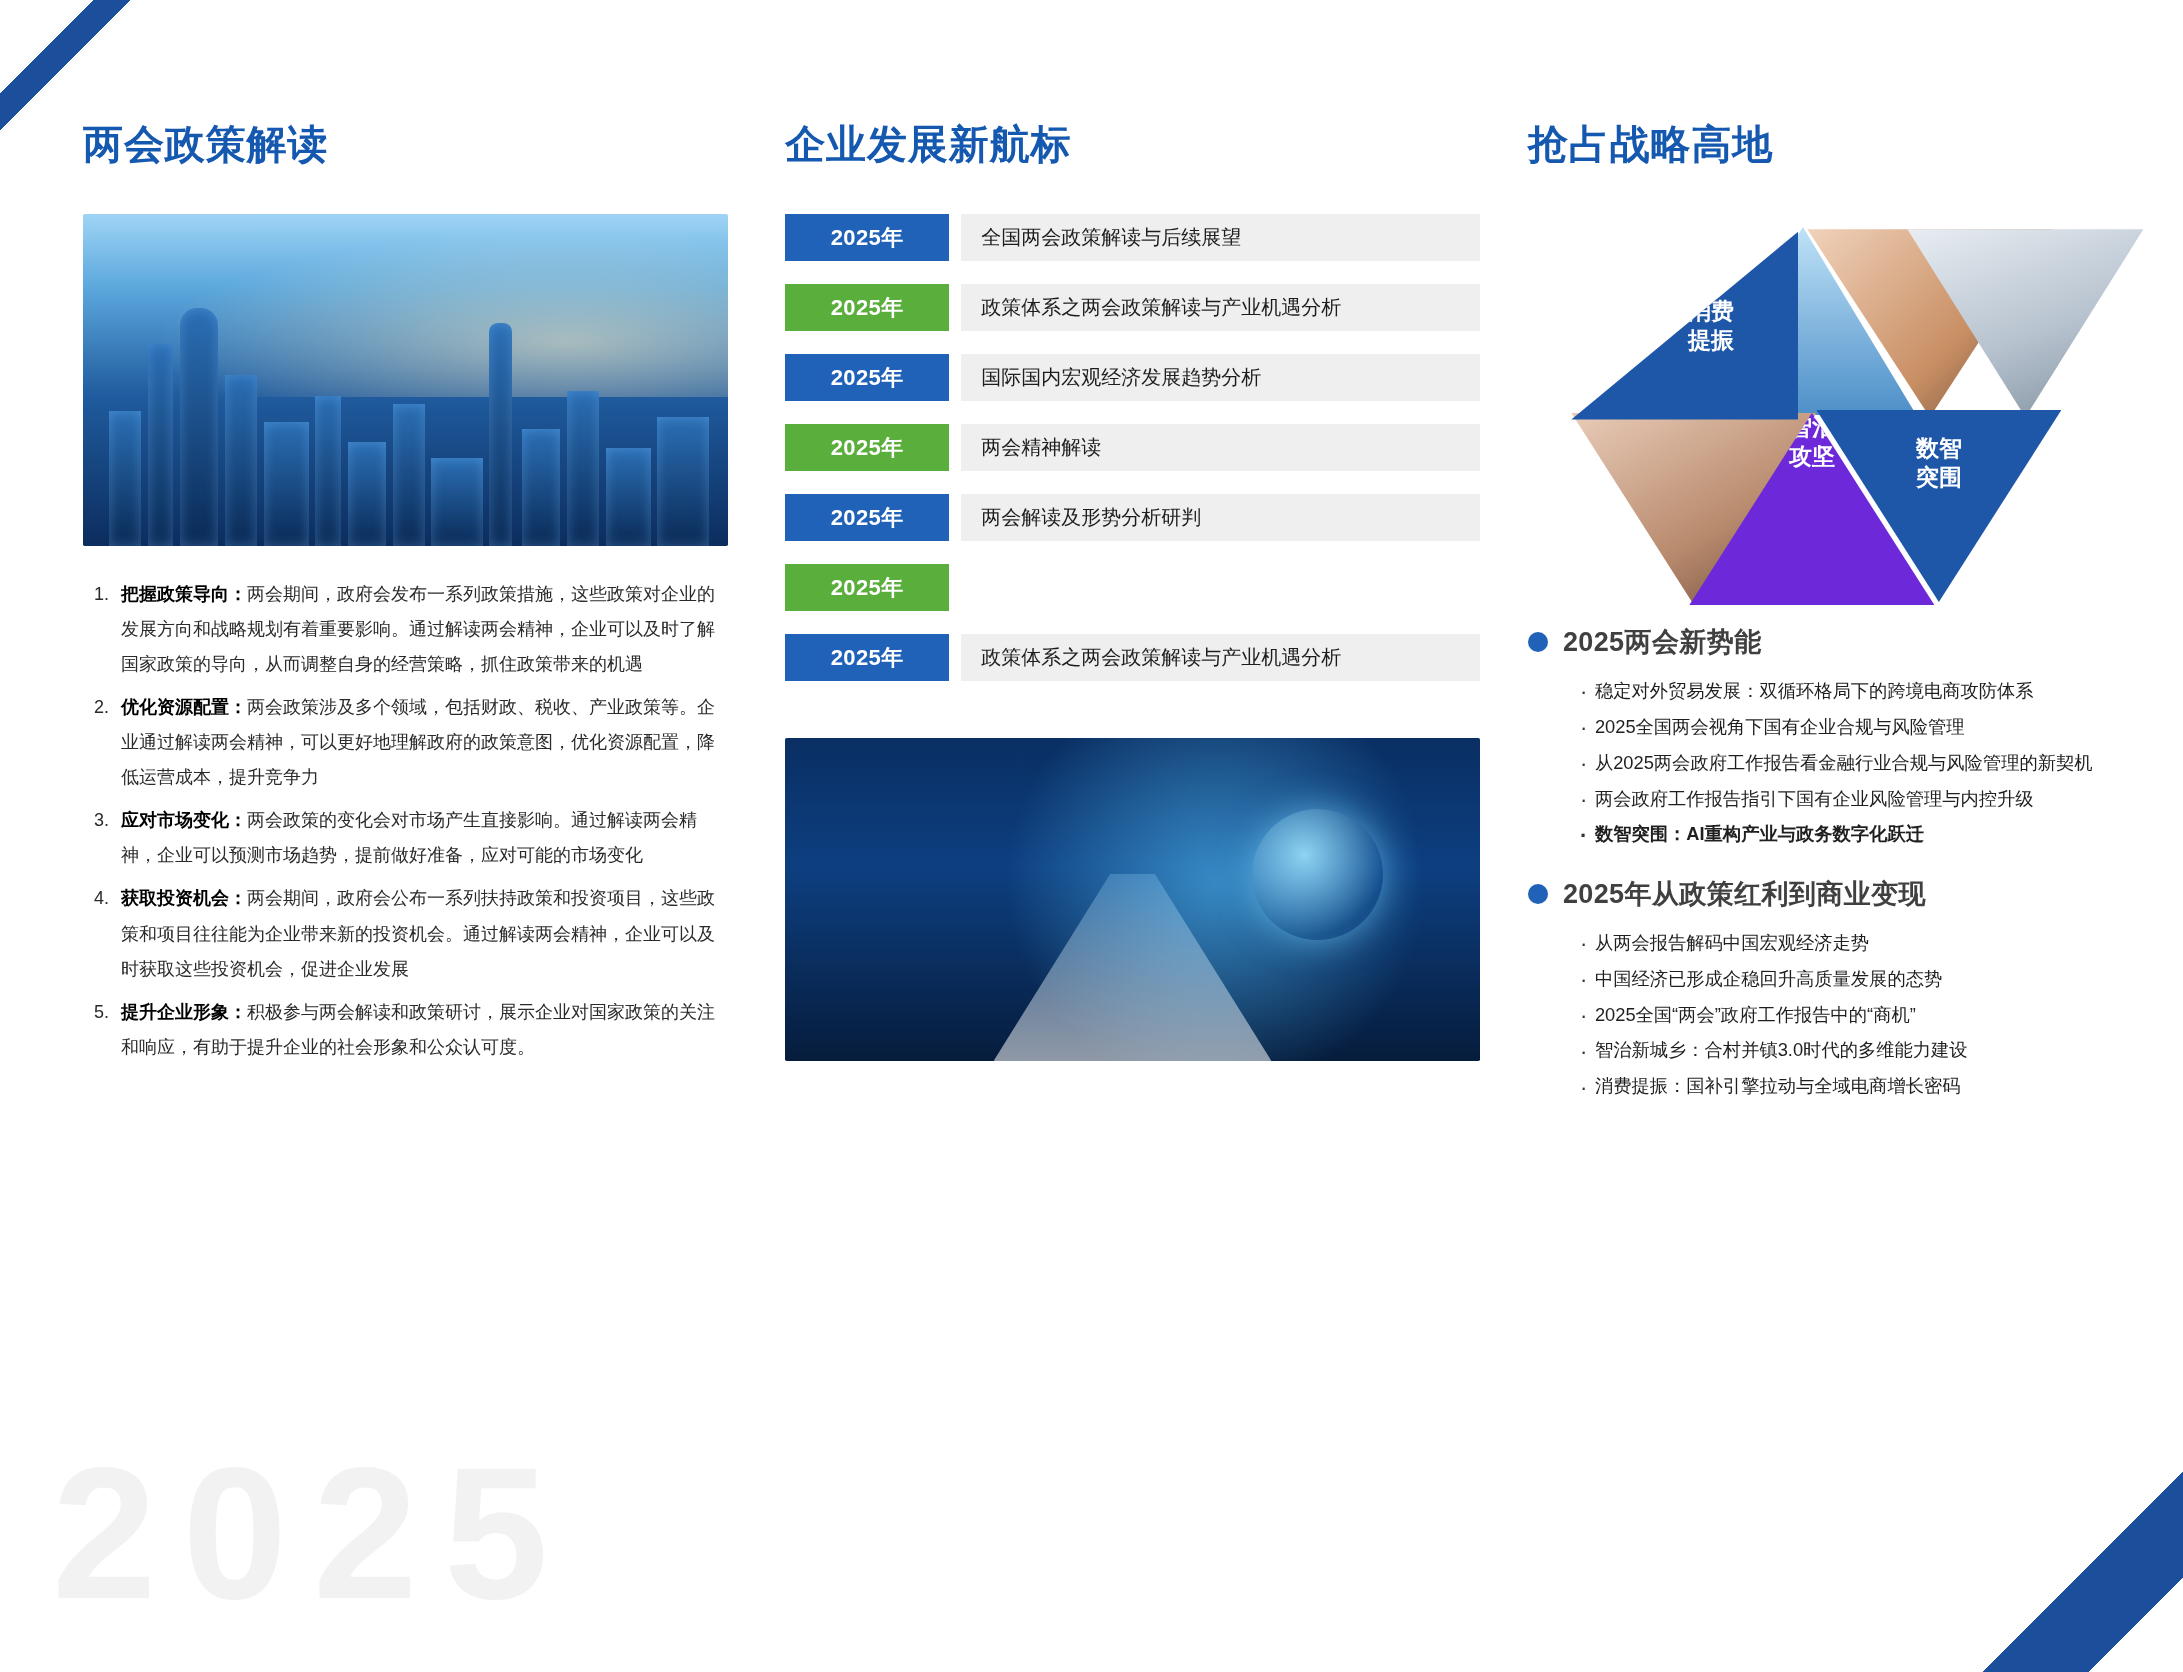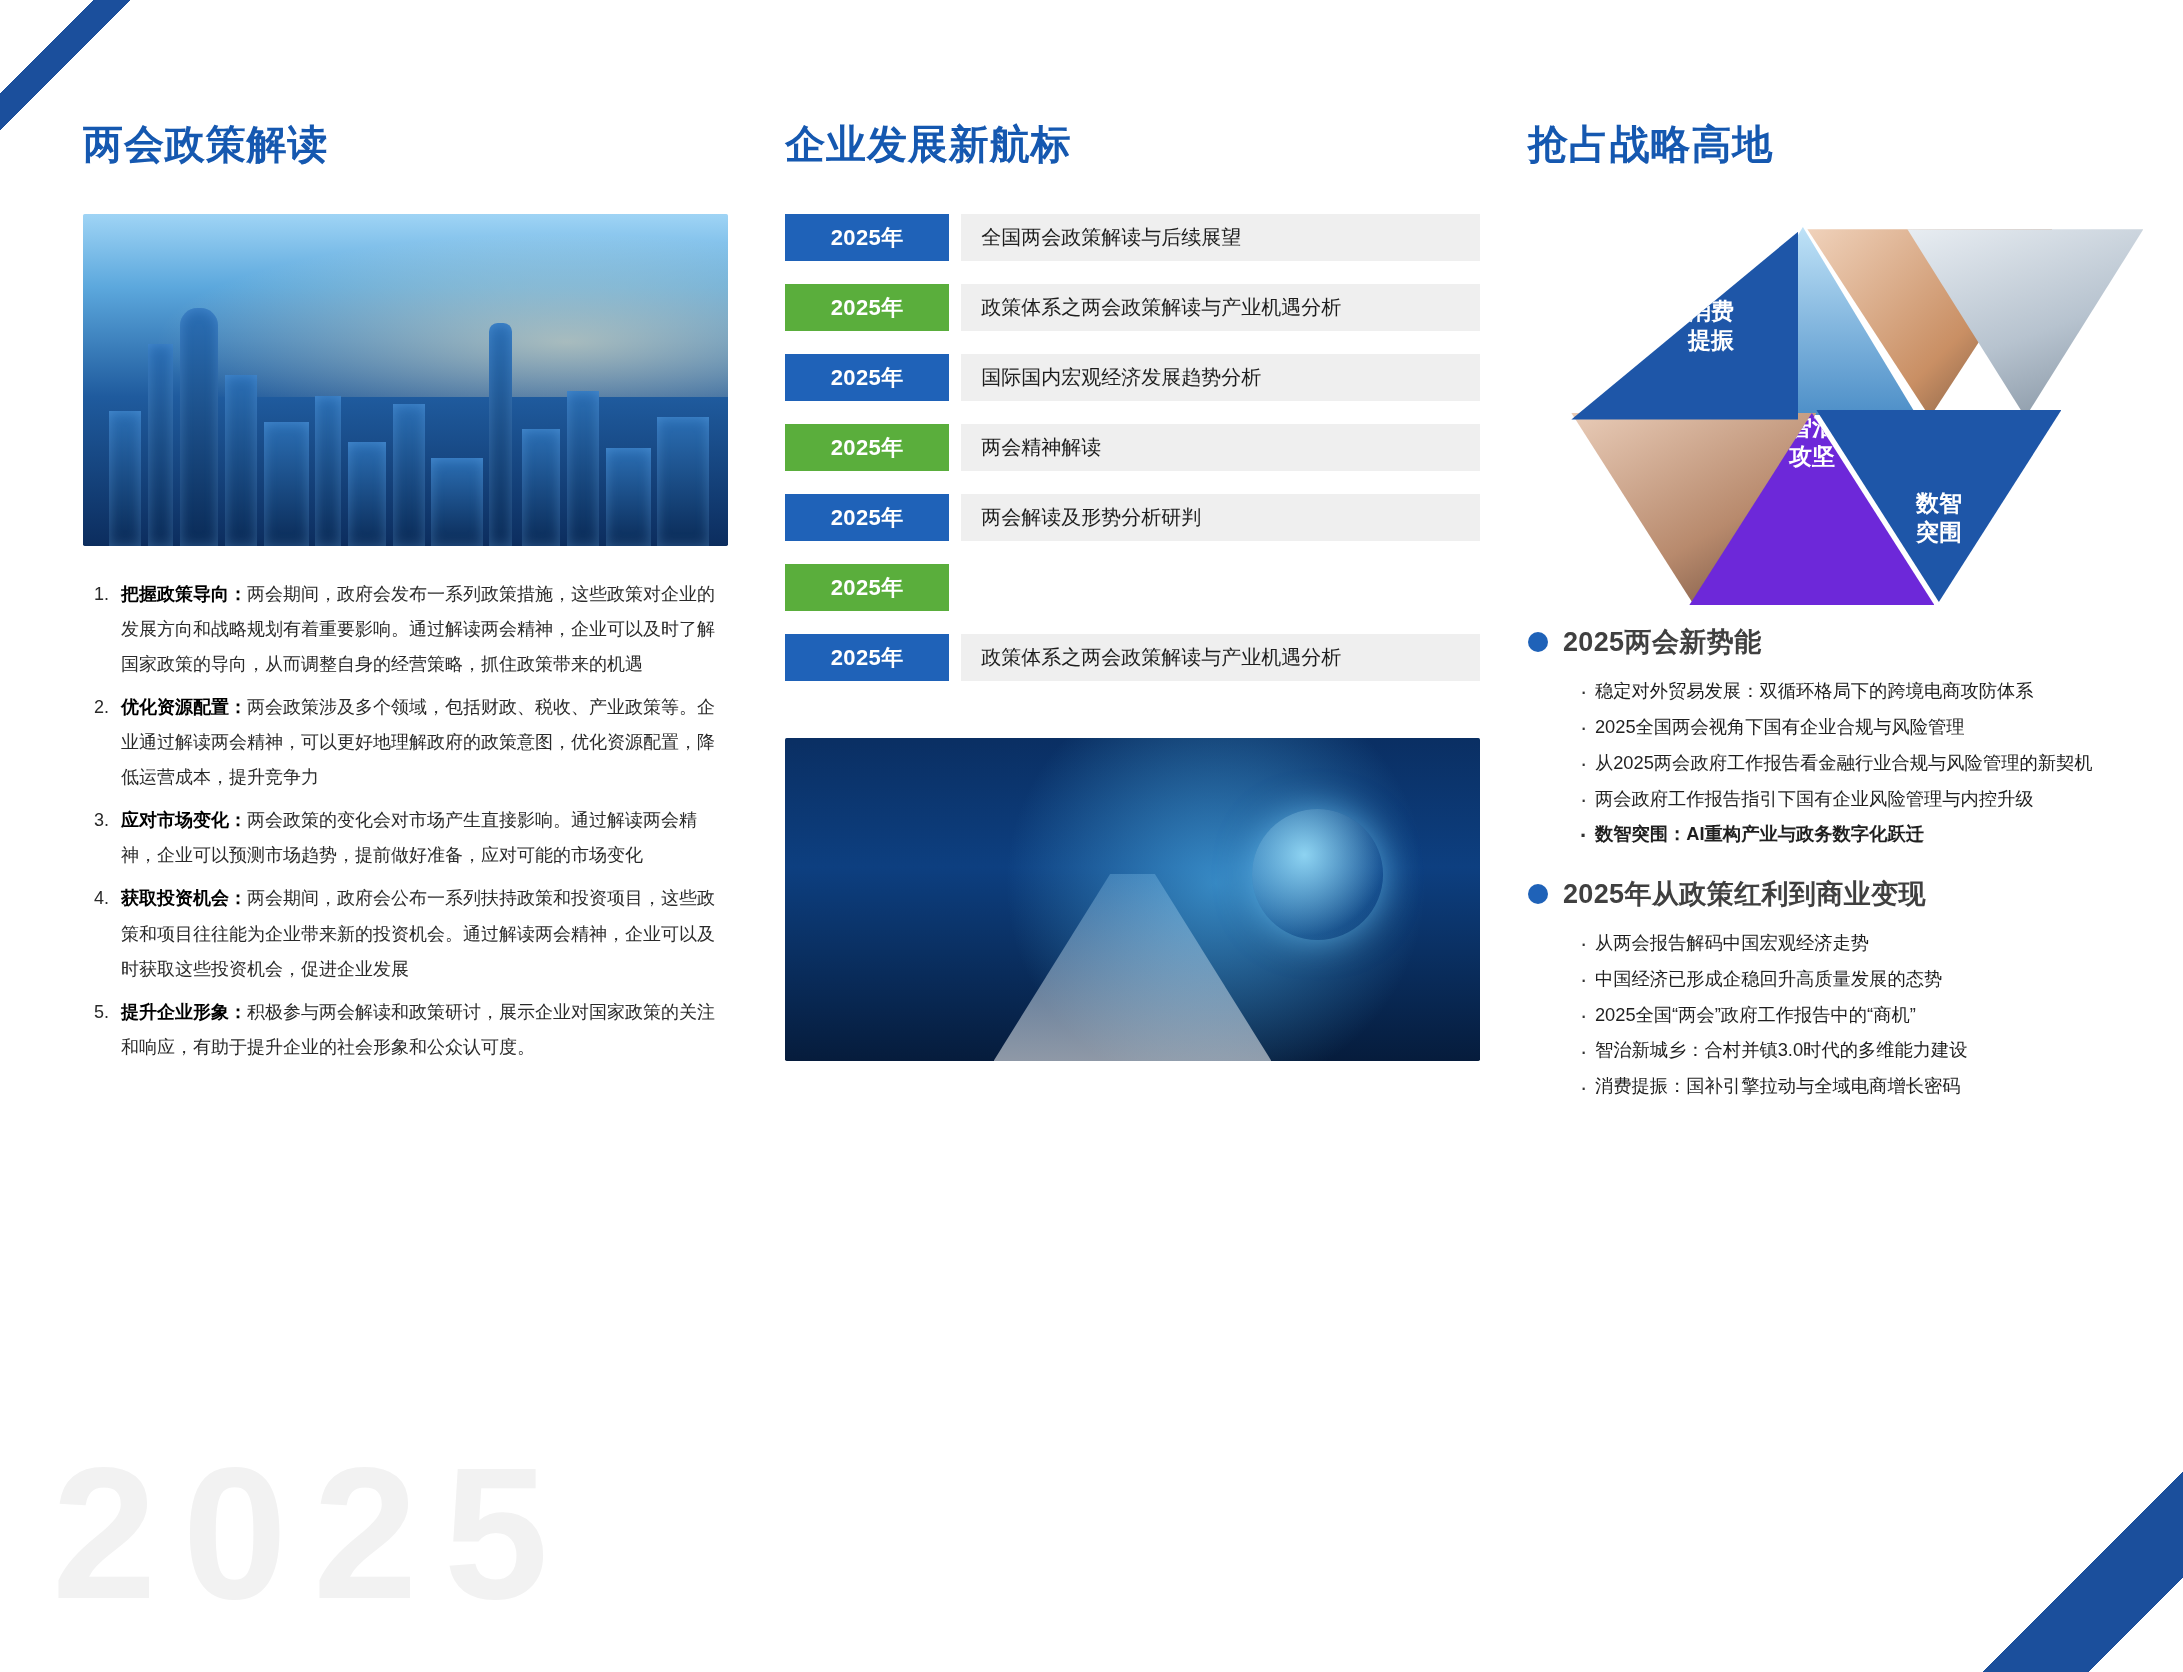"数智" .tri-shuzhi { align-items: center -> flex-start }
